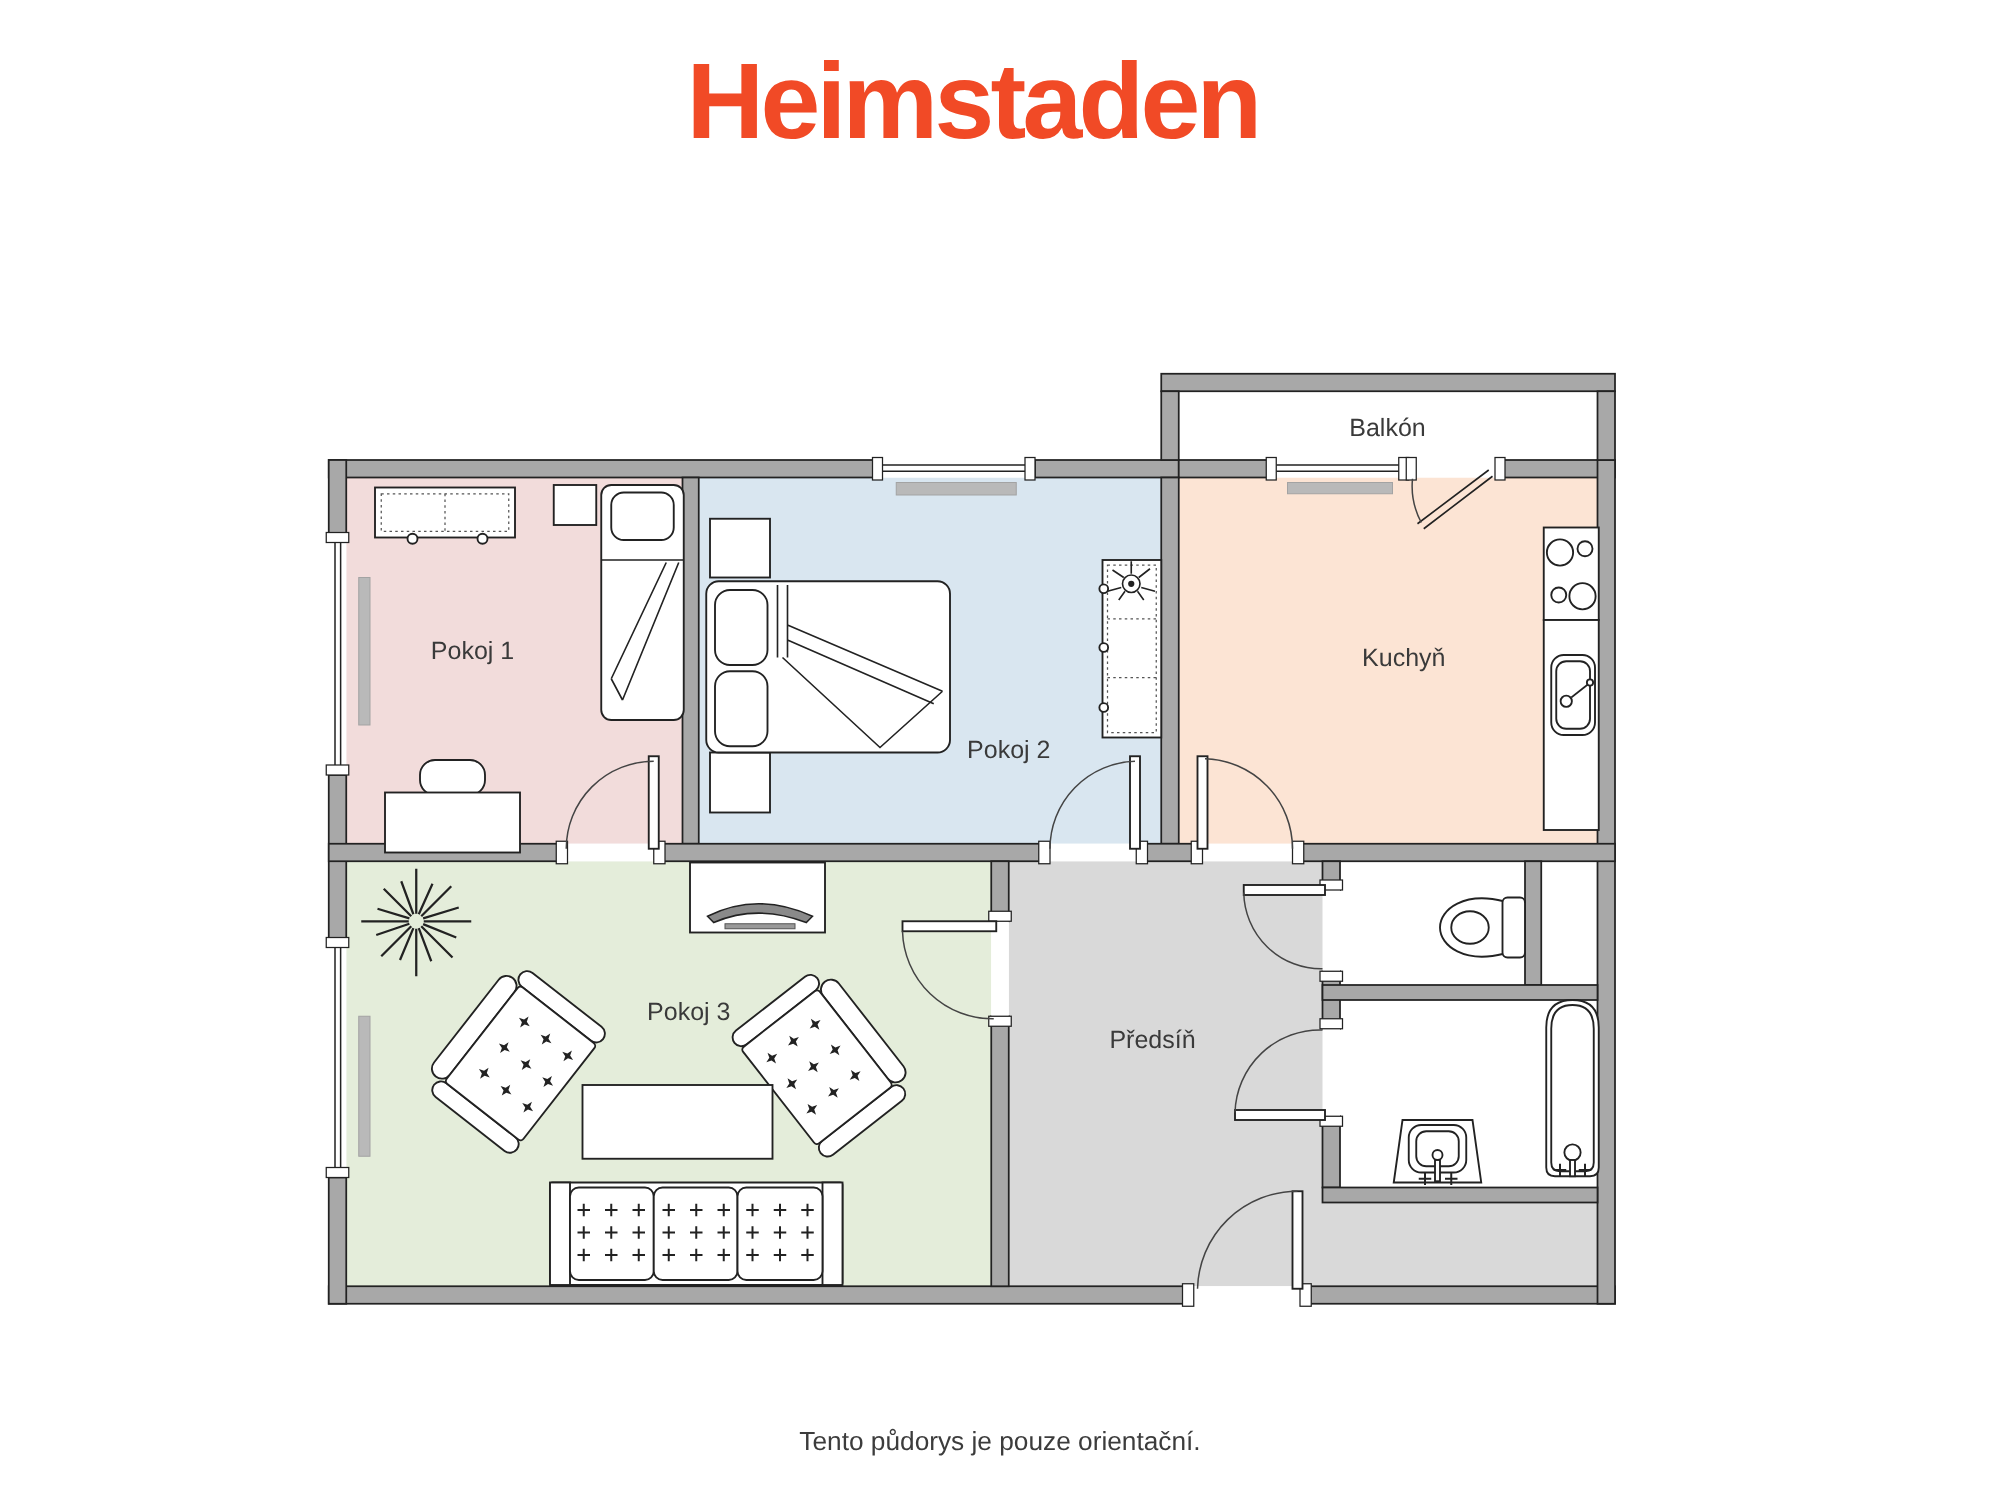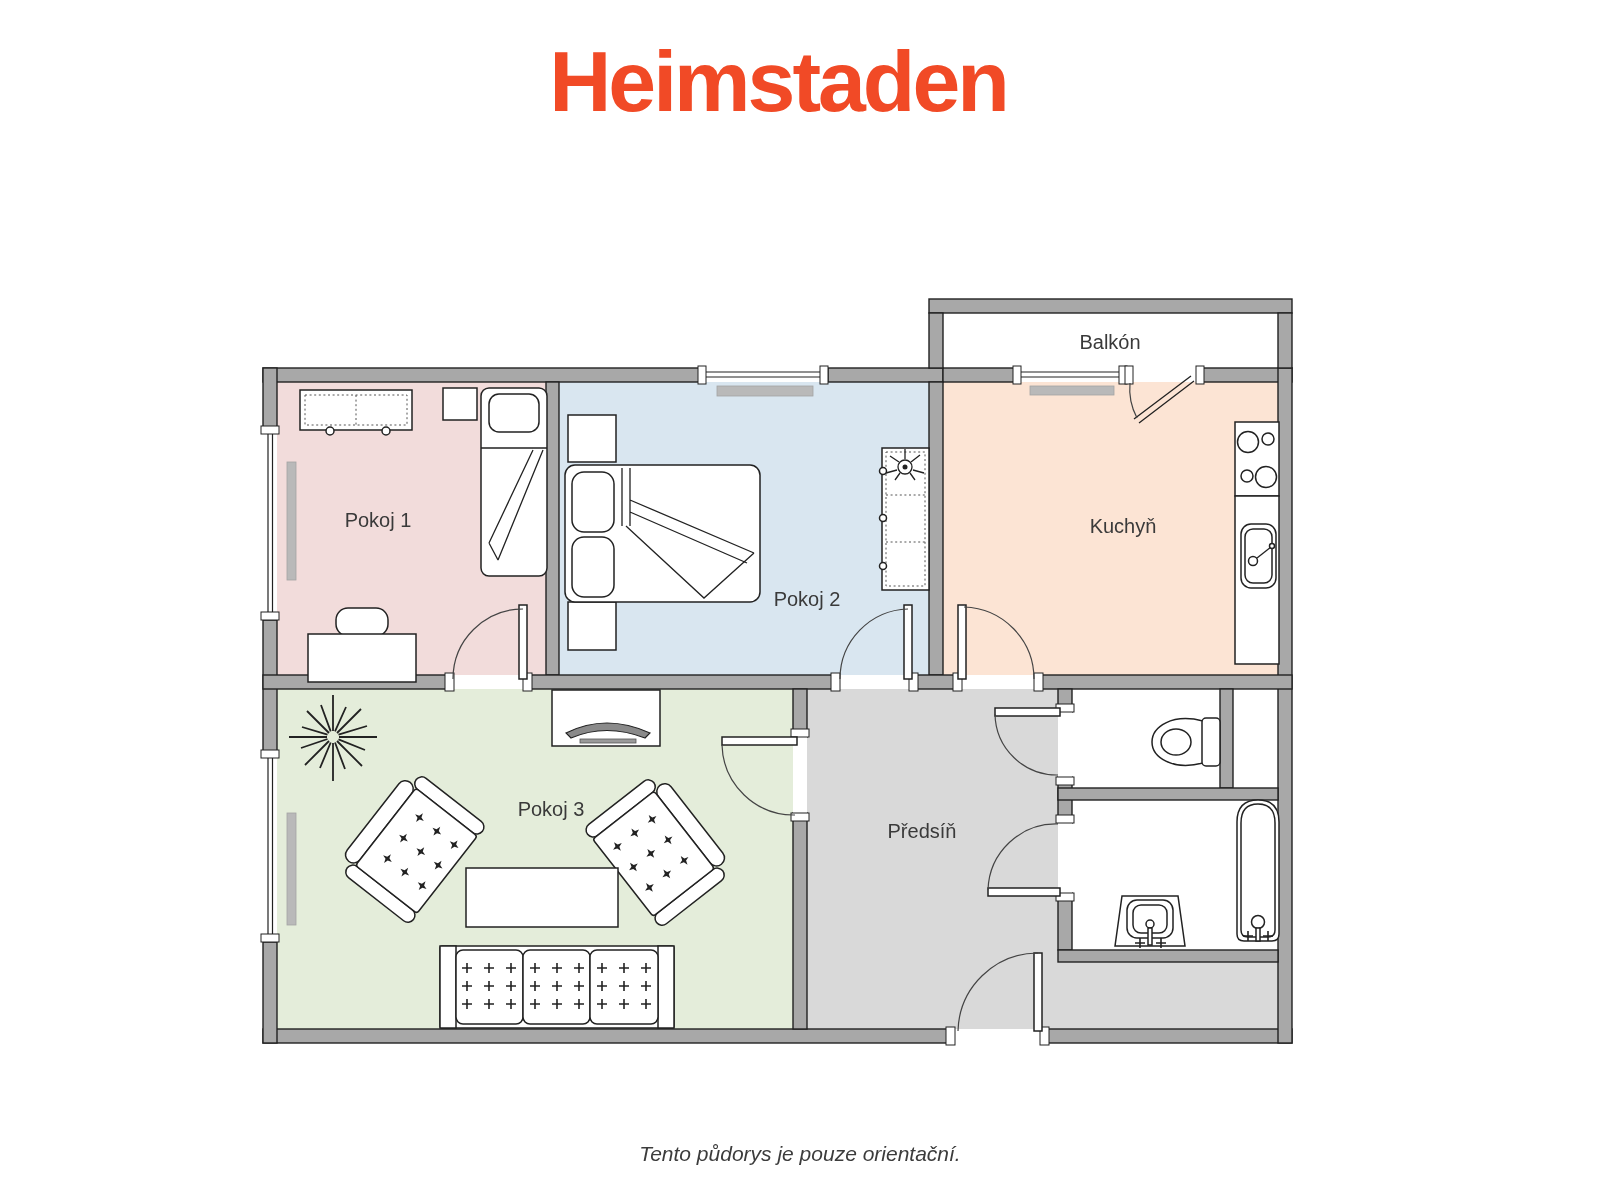"Tento půdorys je pouze orientační." .footer { font-style: italic -> none }
